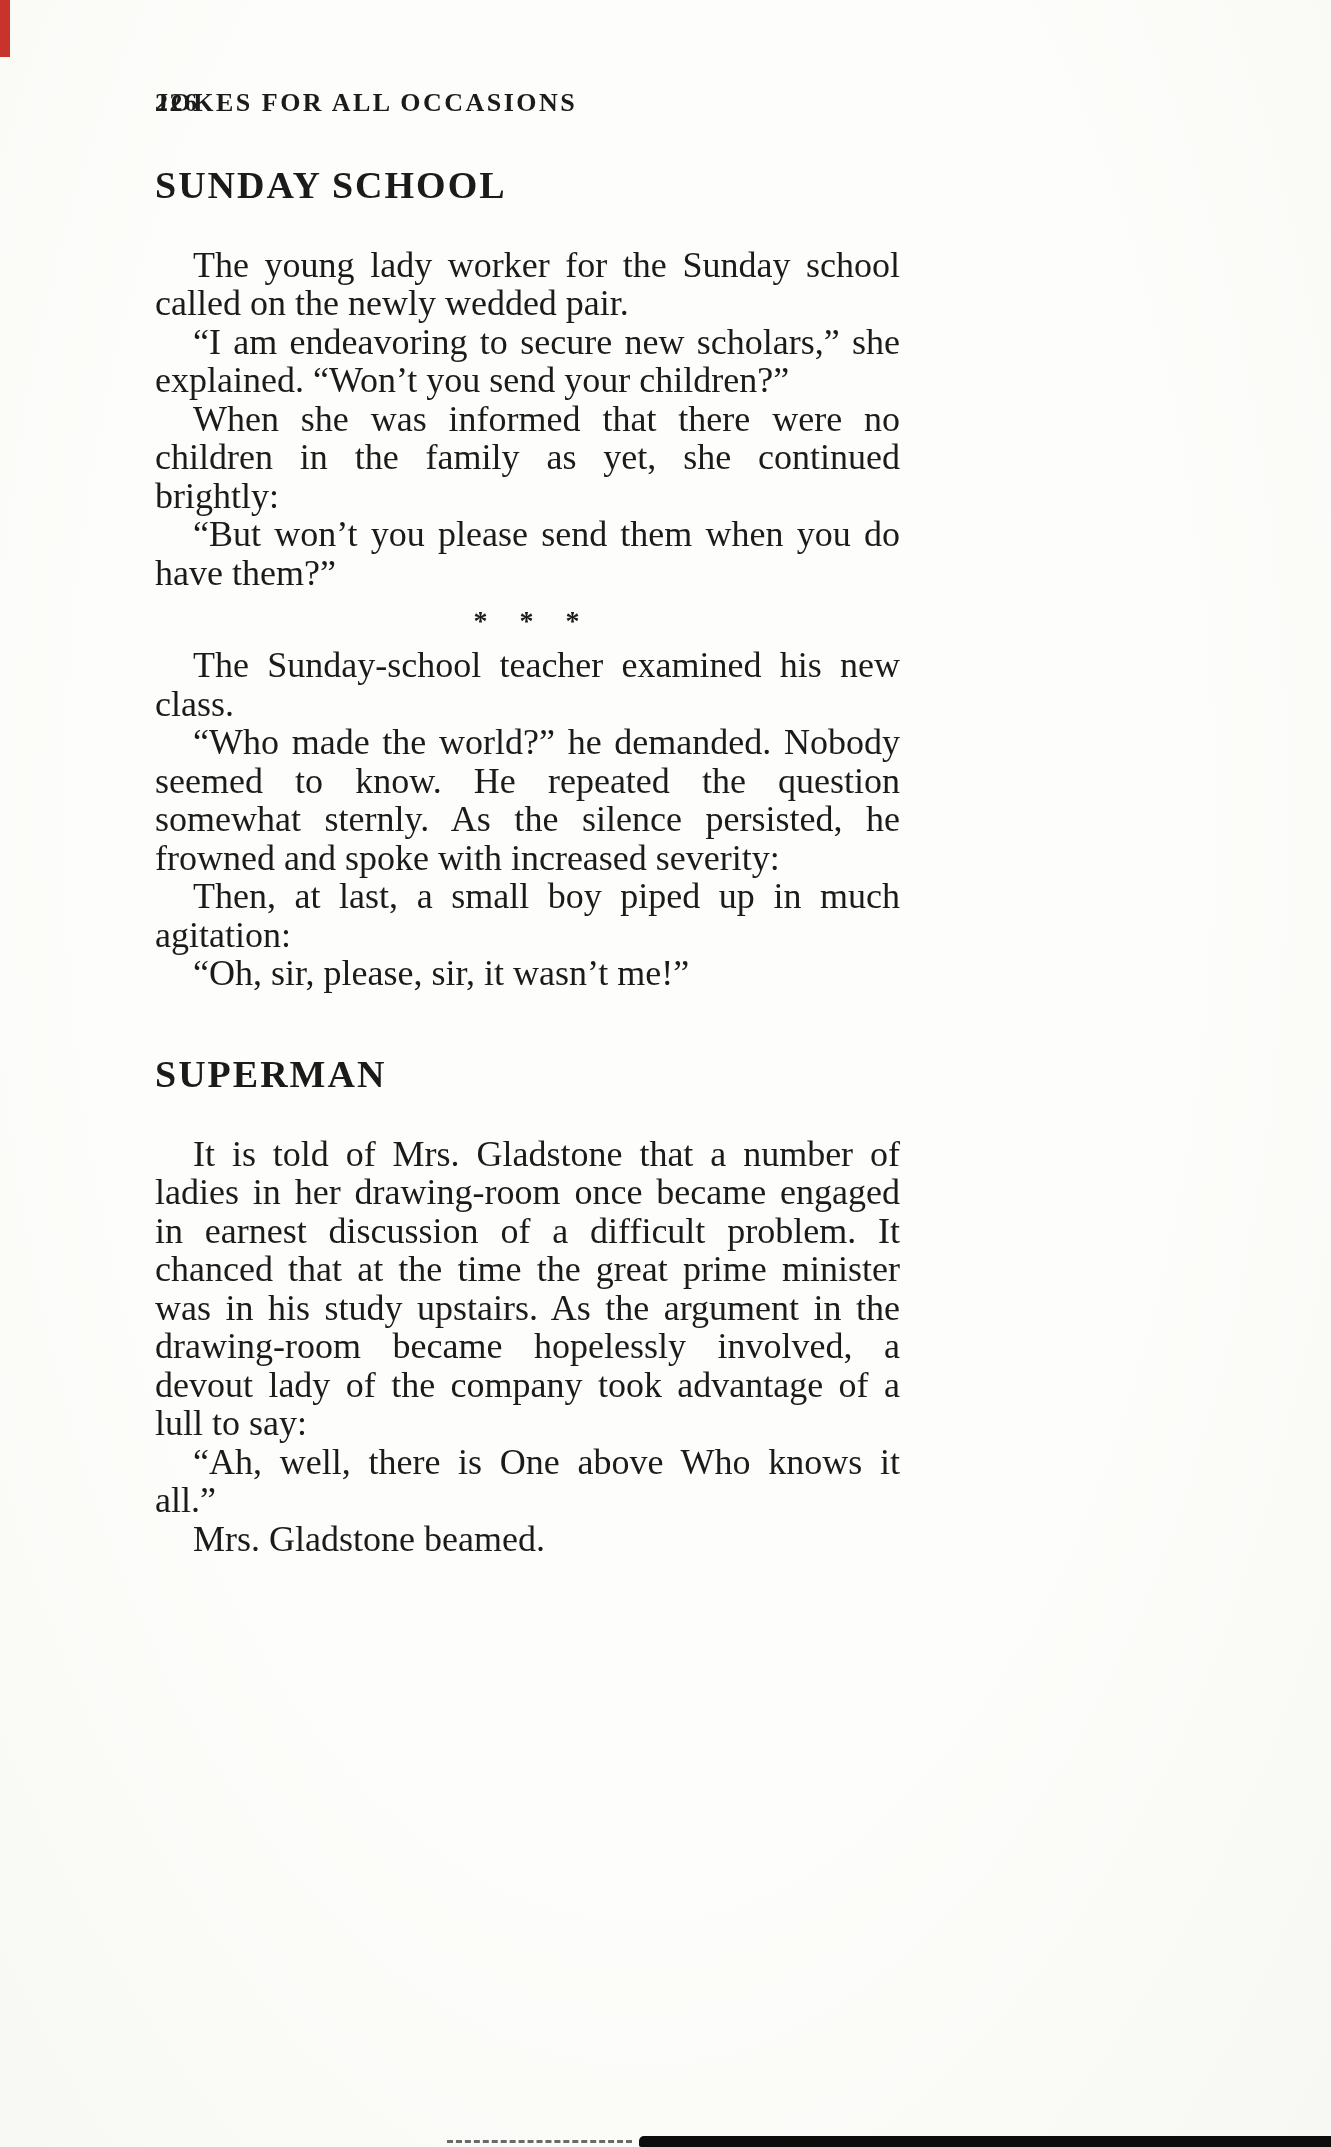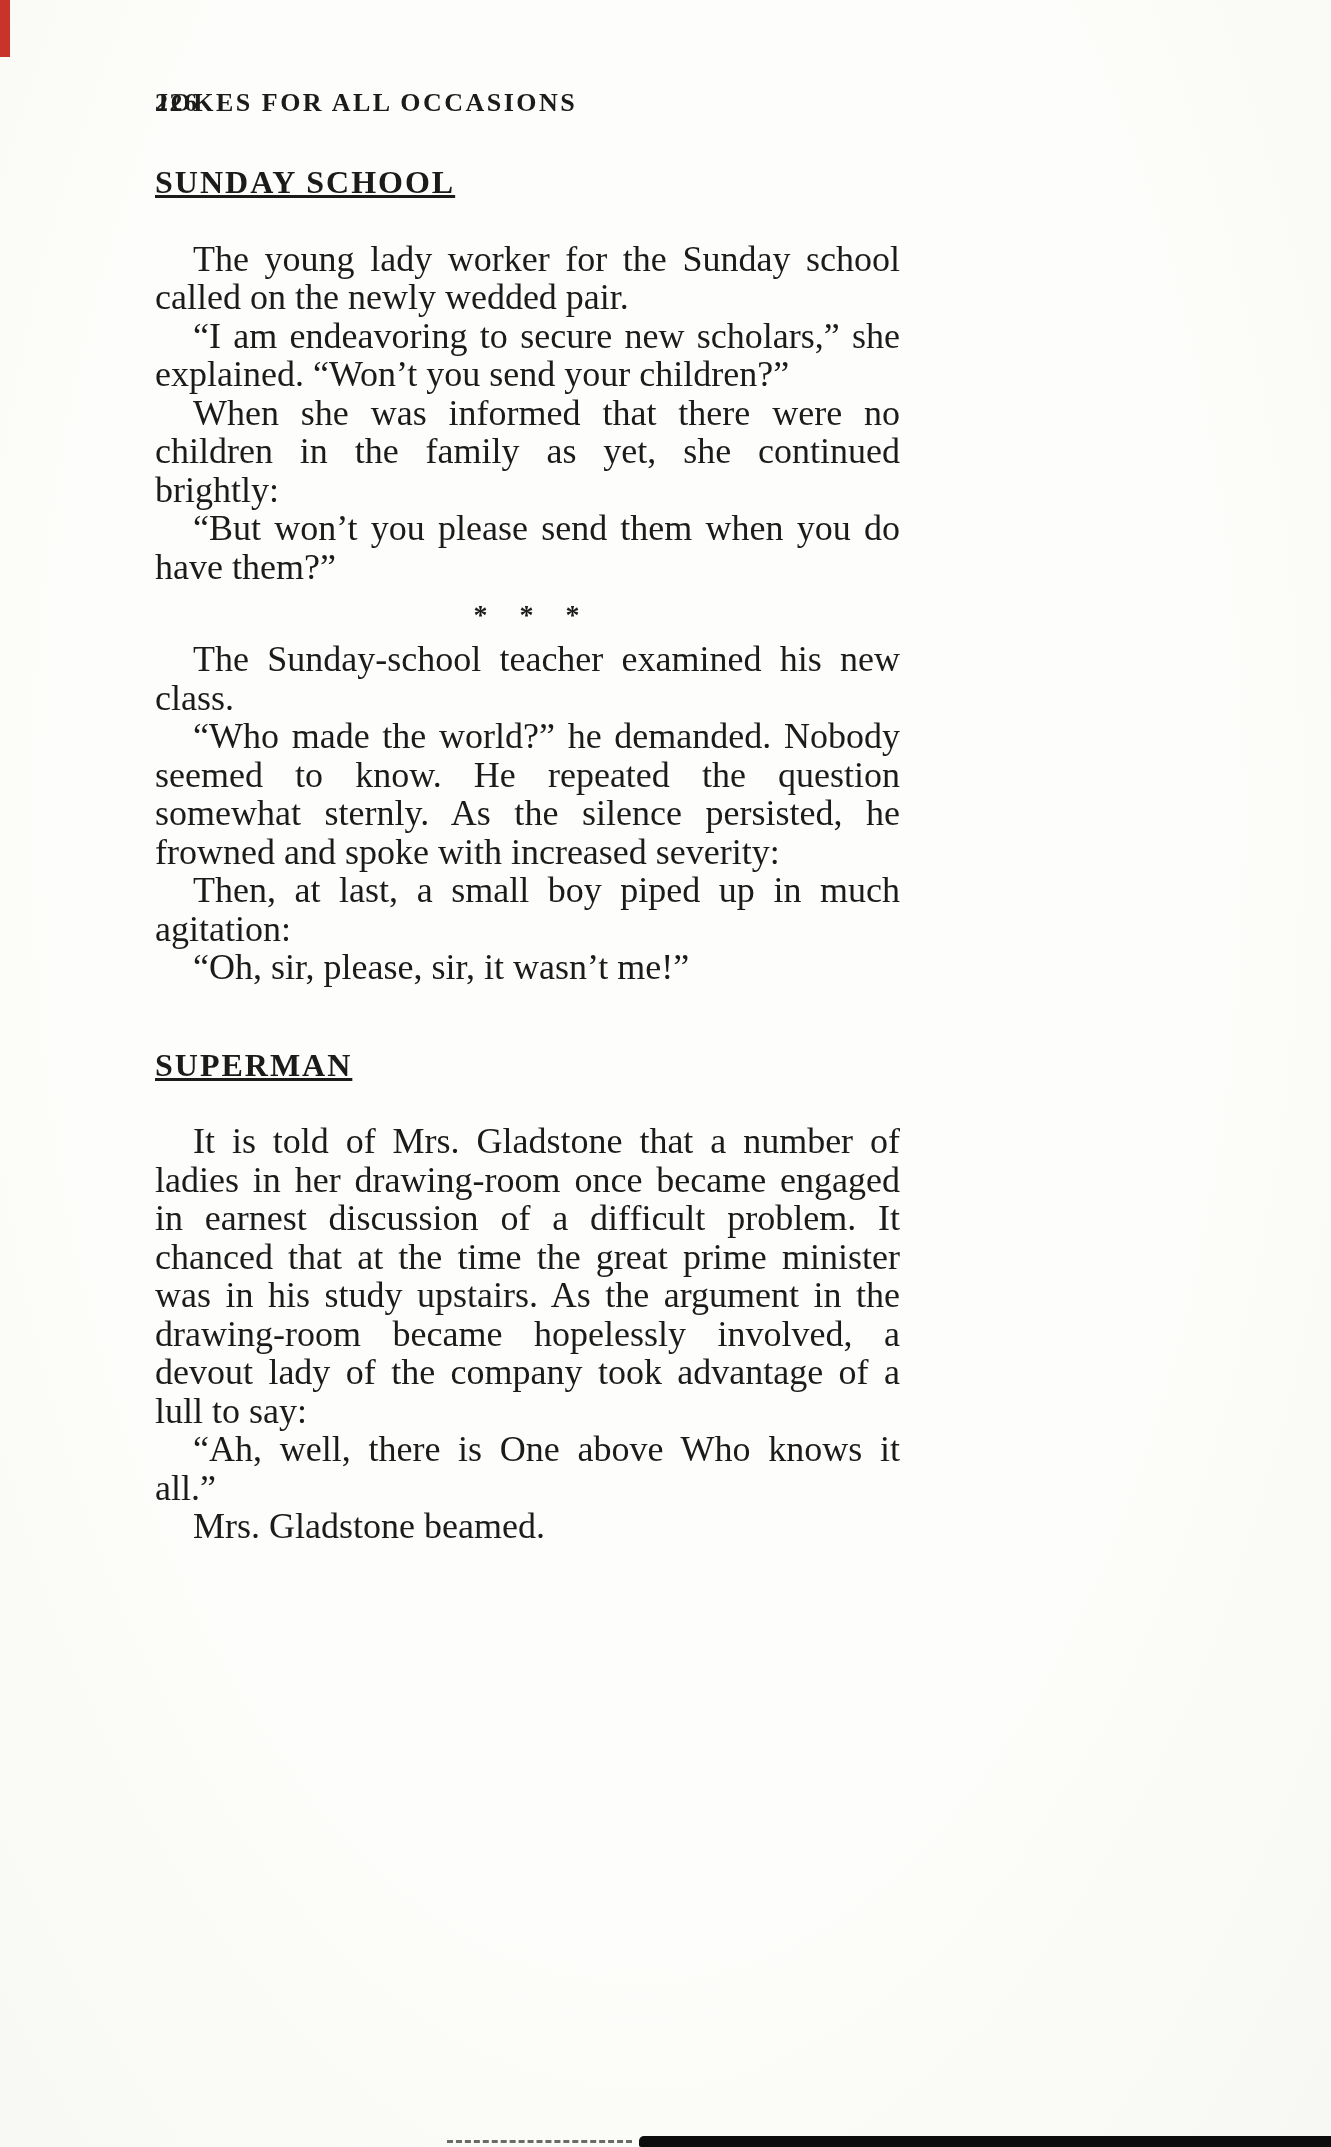"SUNDAY SCHOOL" h1.section-heading { font-size: 32px -> 38px; text-decoration: underline -> none }
